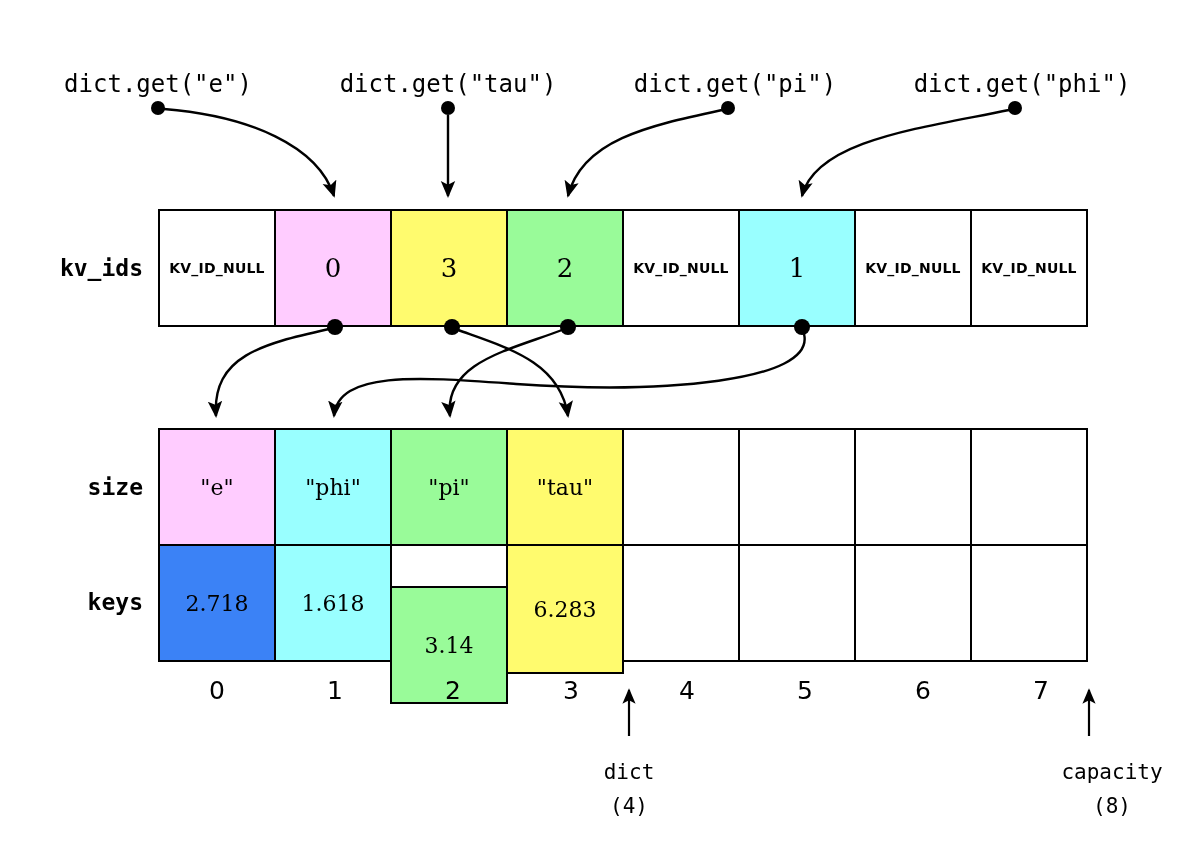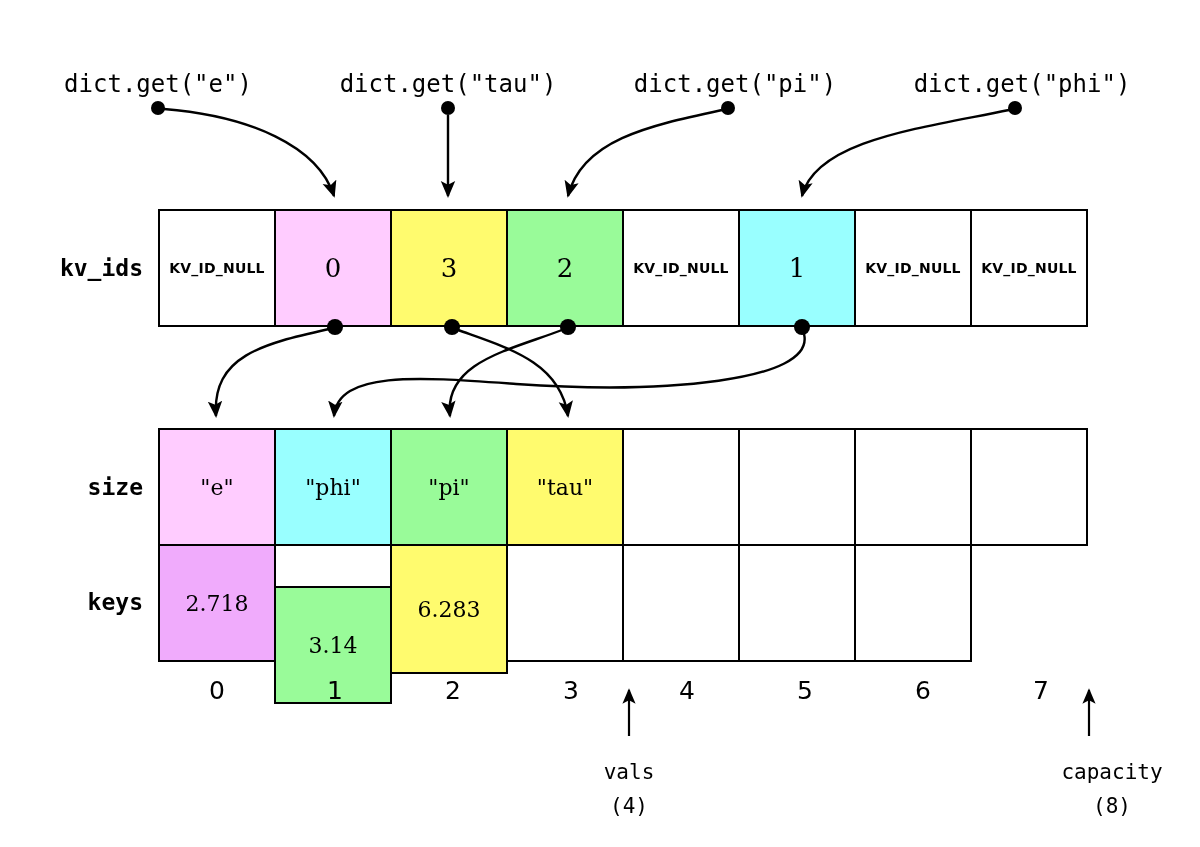"2.718" div.cell { background: #f0abfc -> #3b82f6 }
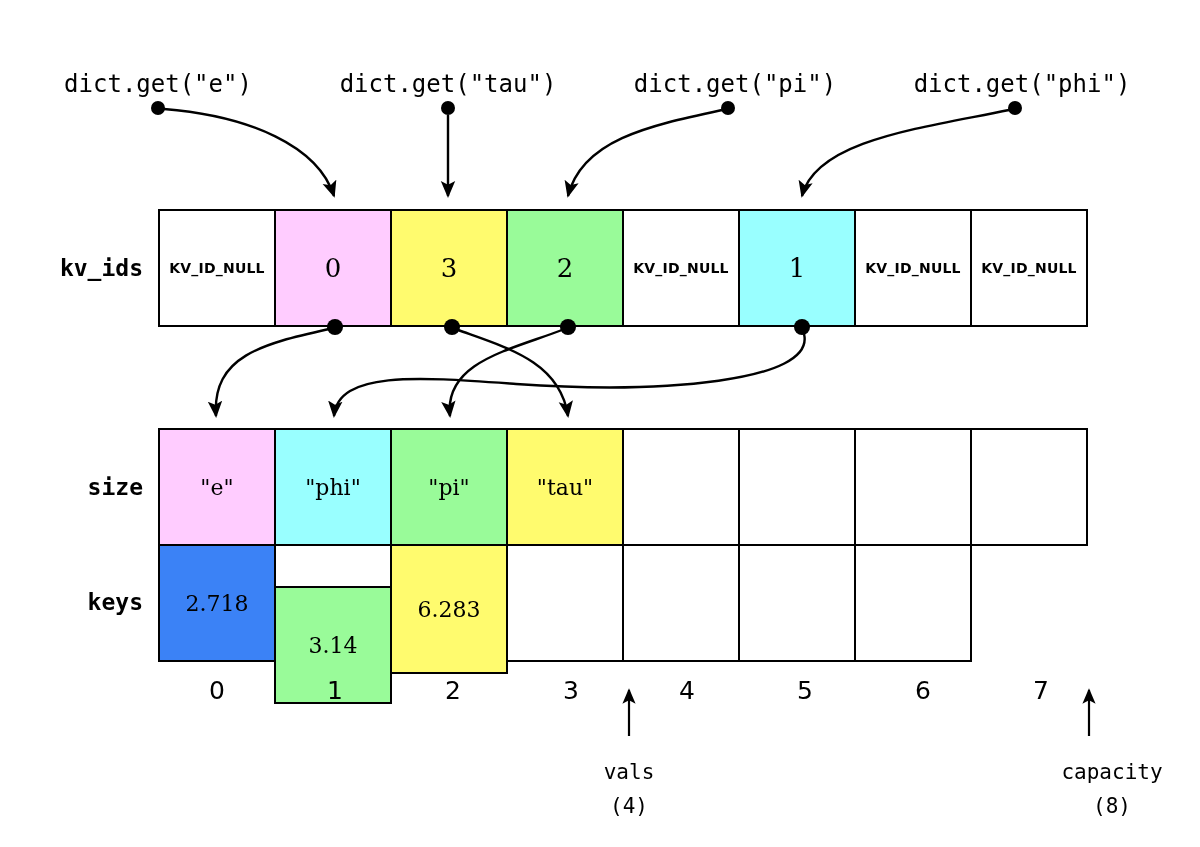"1.618" div.cell { html: none -> <div>1.618</div> }
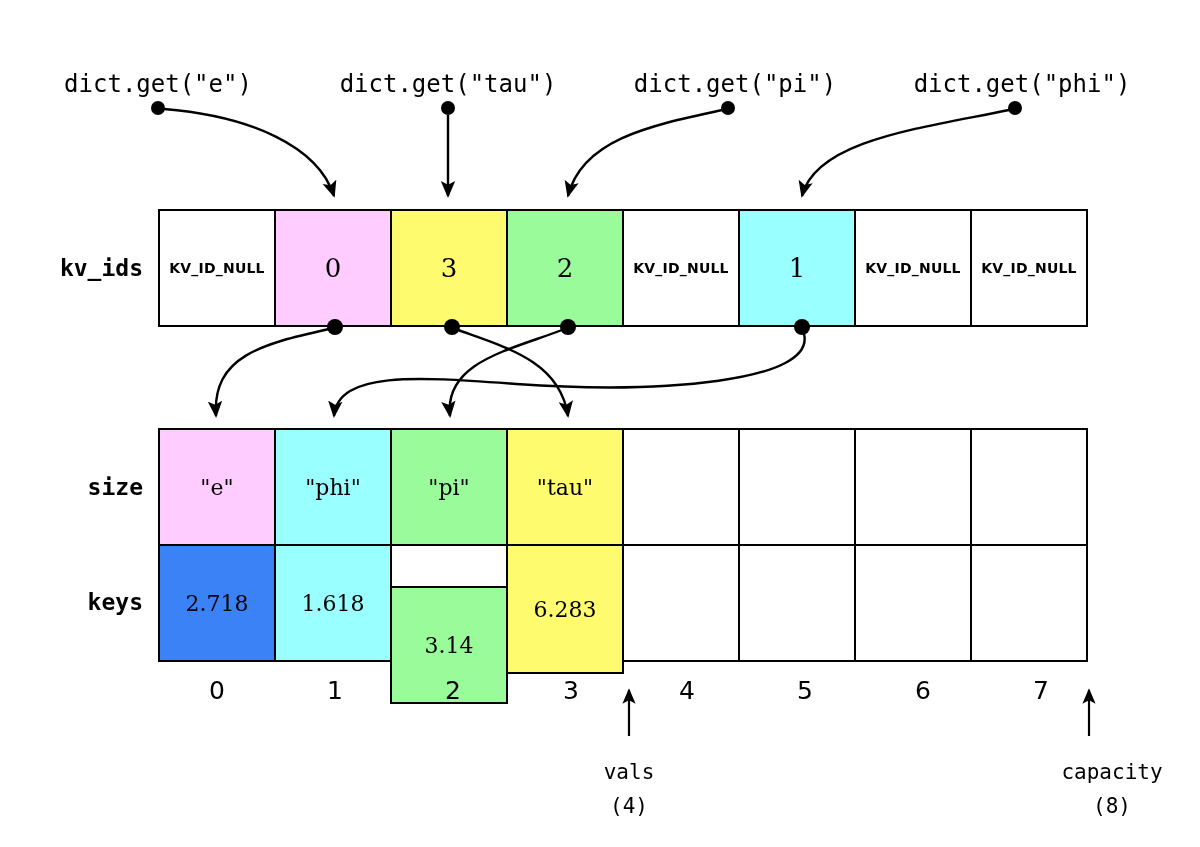"vals" span { text: vals -> dict }
